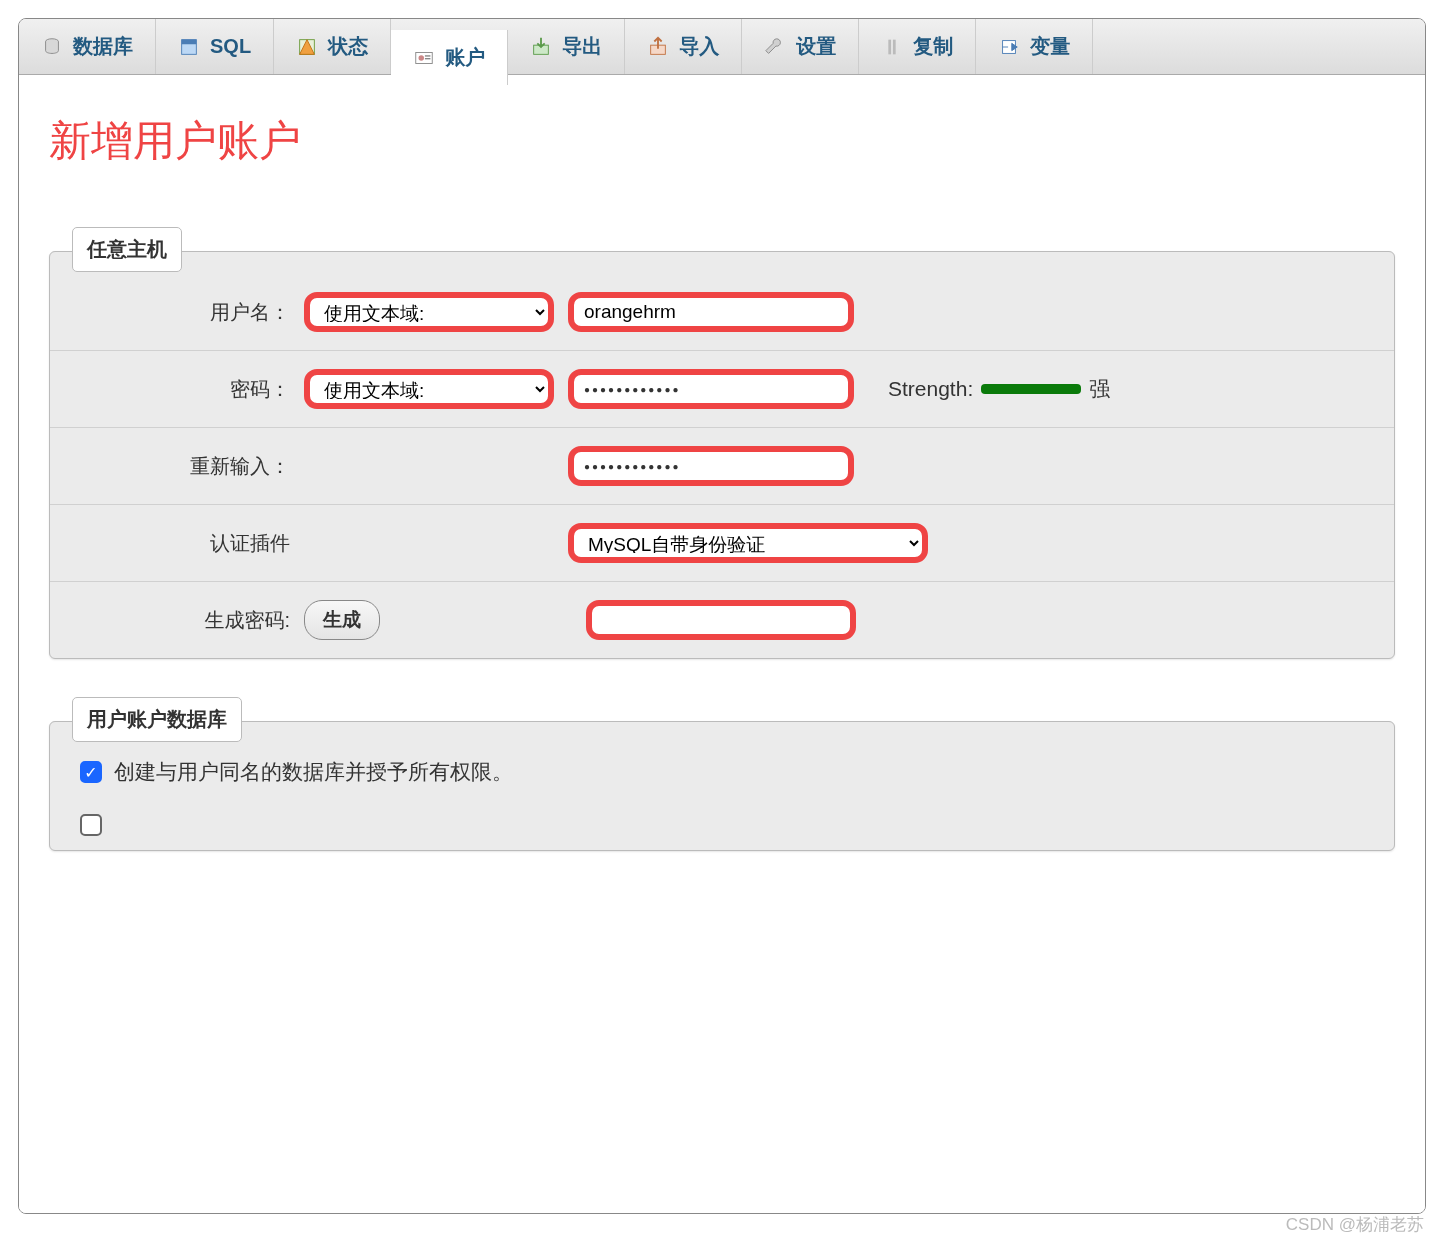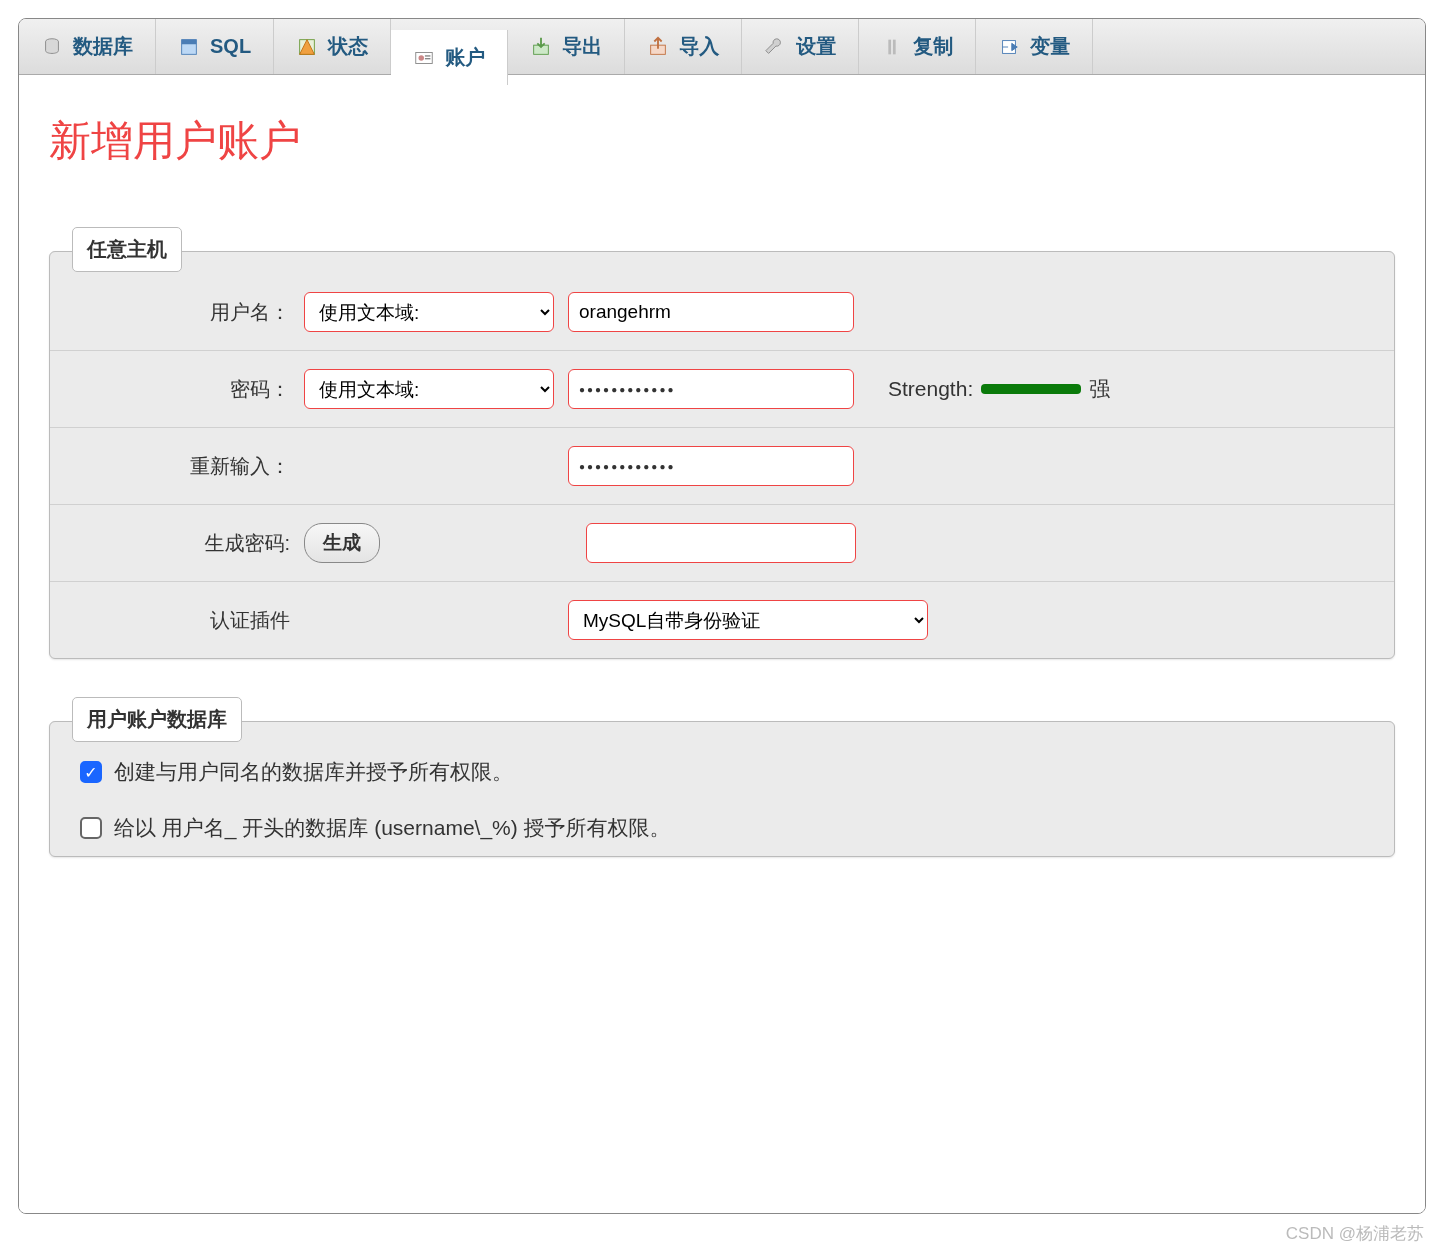"使用文本域:" select, input[type="text"], input[type="password"] { border: 1px solid #ef4444 -> 6px solid #ef4444; border-radius: 6px -> 13px }
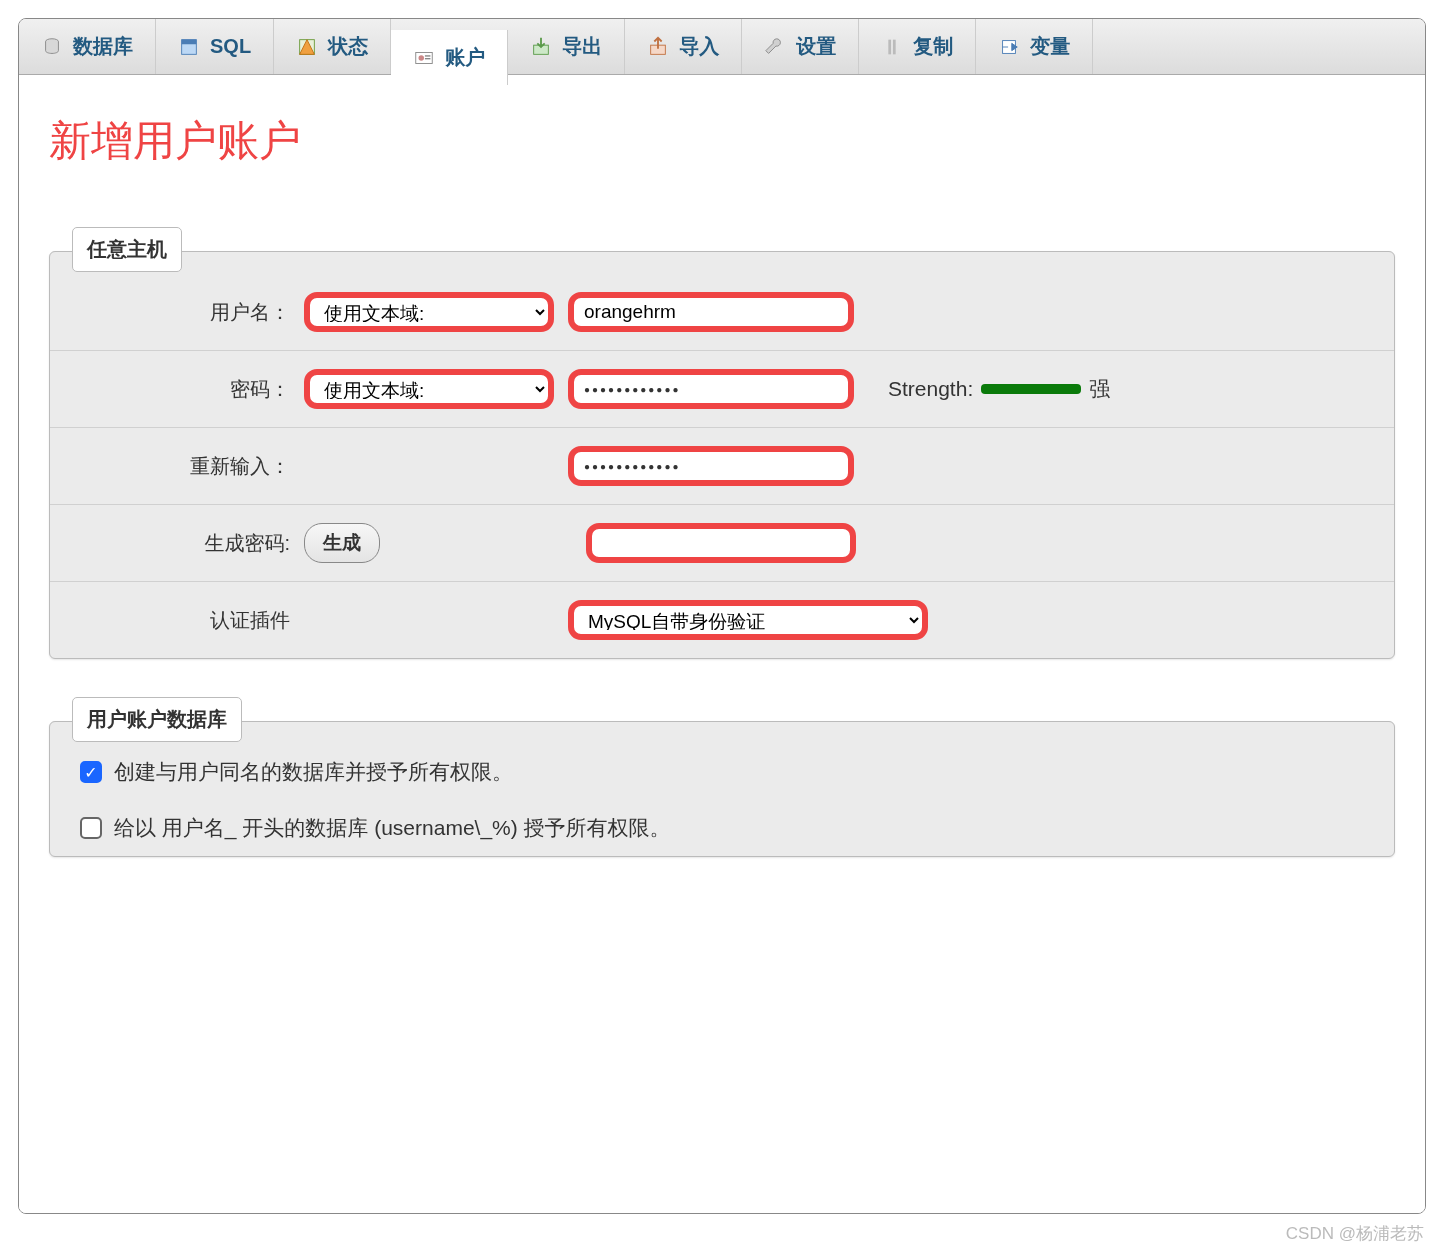"生成密码:" div.form-row { order: before "认证插件" -> after "认证插件" }
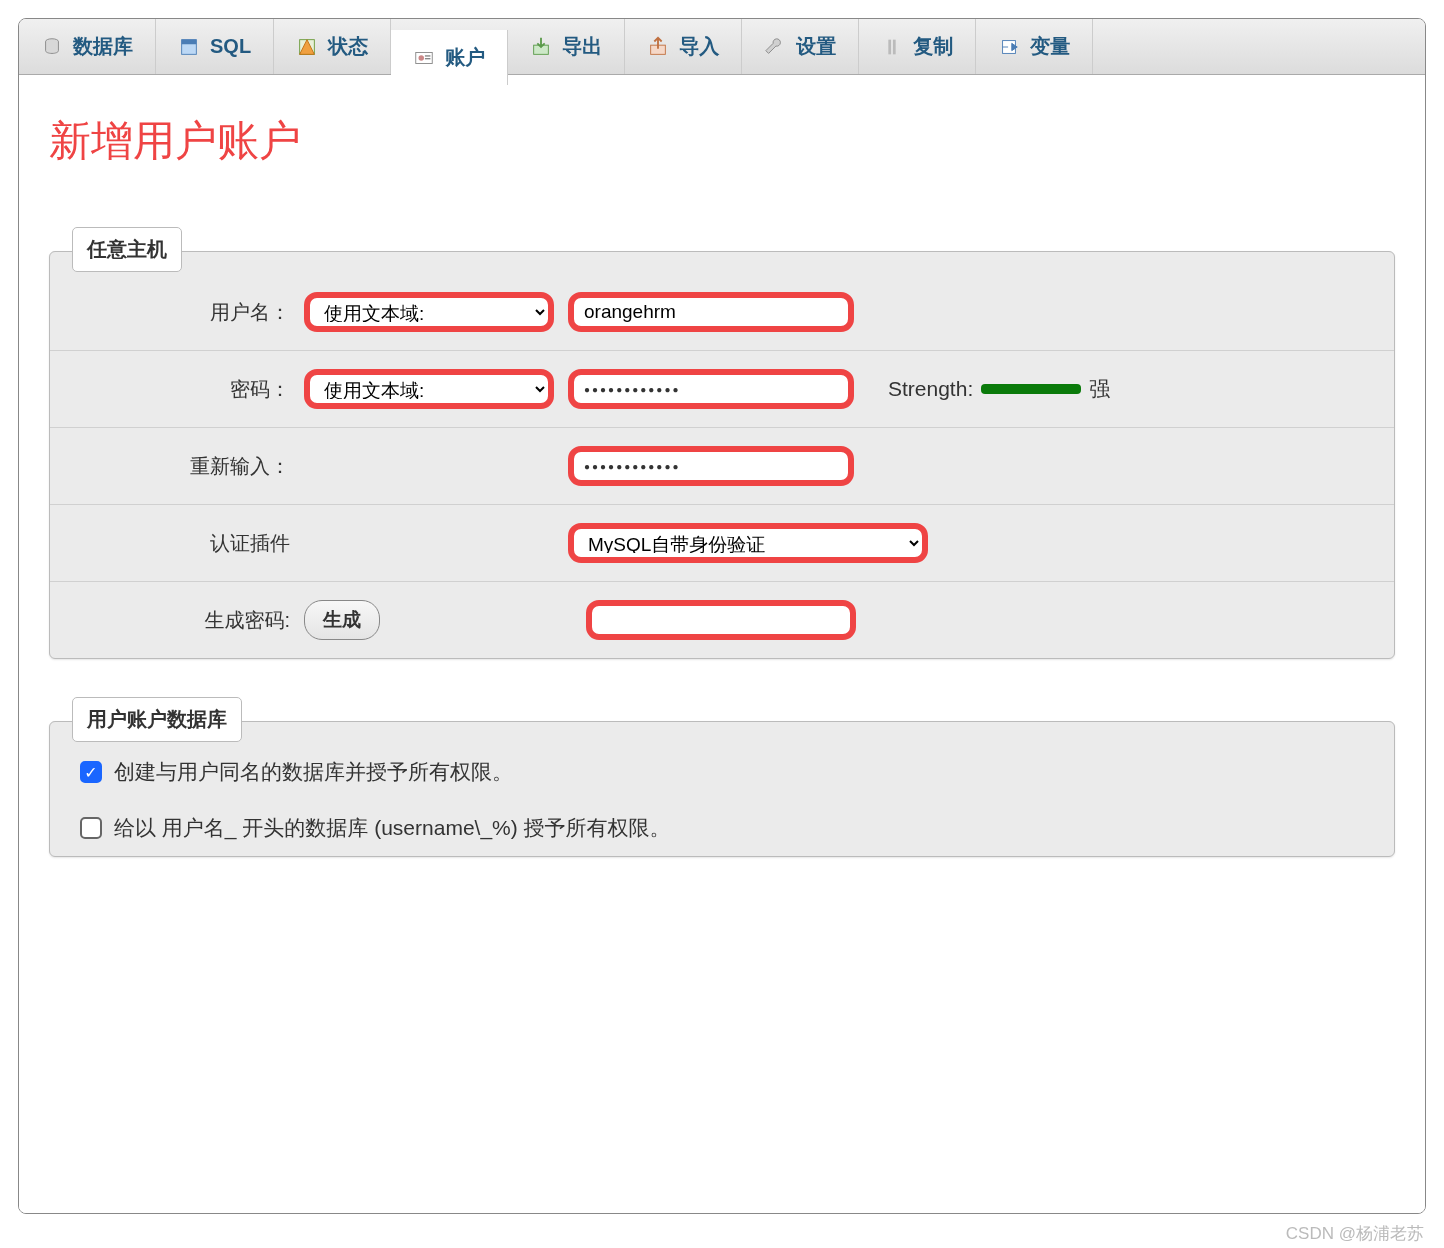"给以 用户名_ 开头的数据库 (username\_%) 授予所有权限。" span { html: <span>给以 用户名_ 开头的数据库 (username\_%) 授予所有权限。</span> -> none }
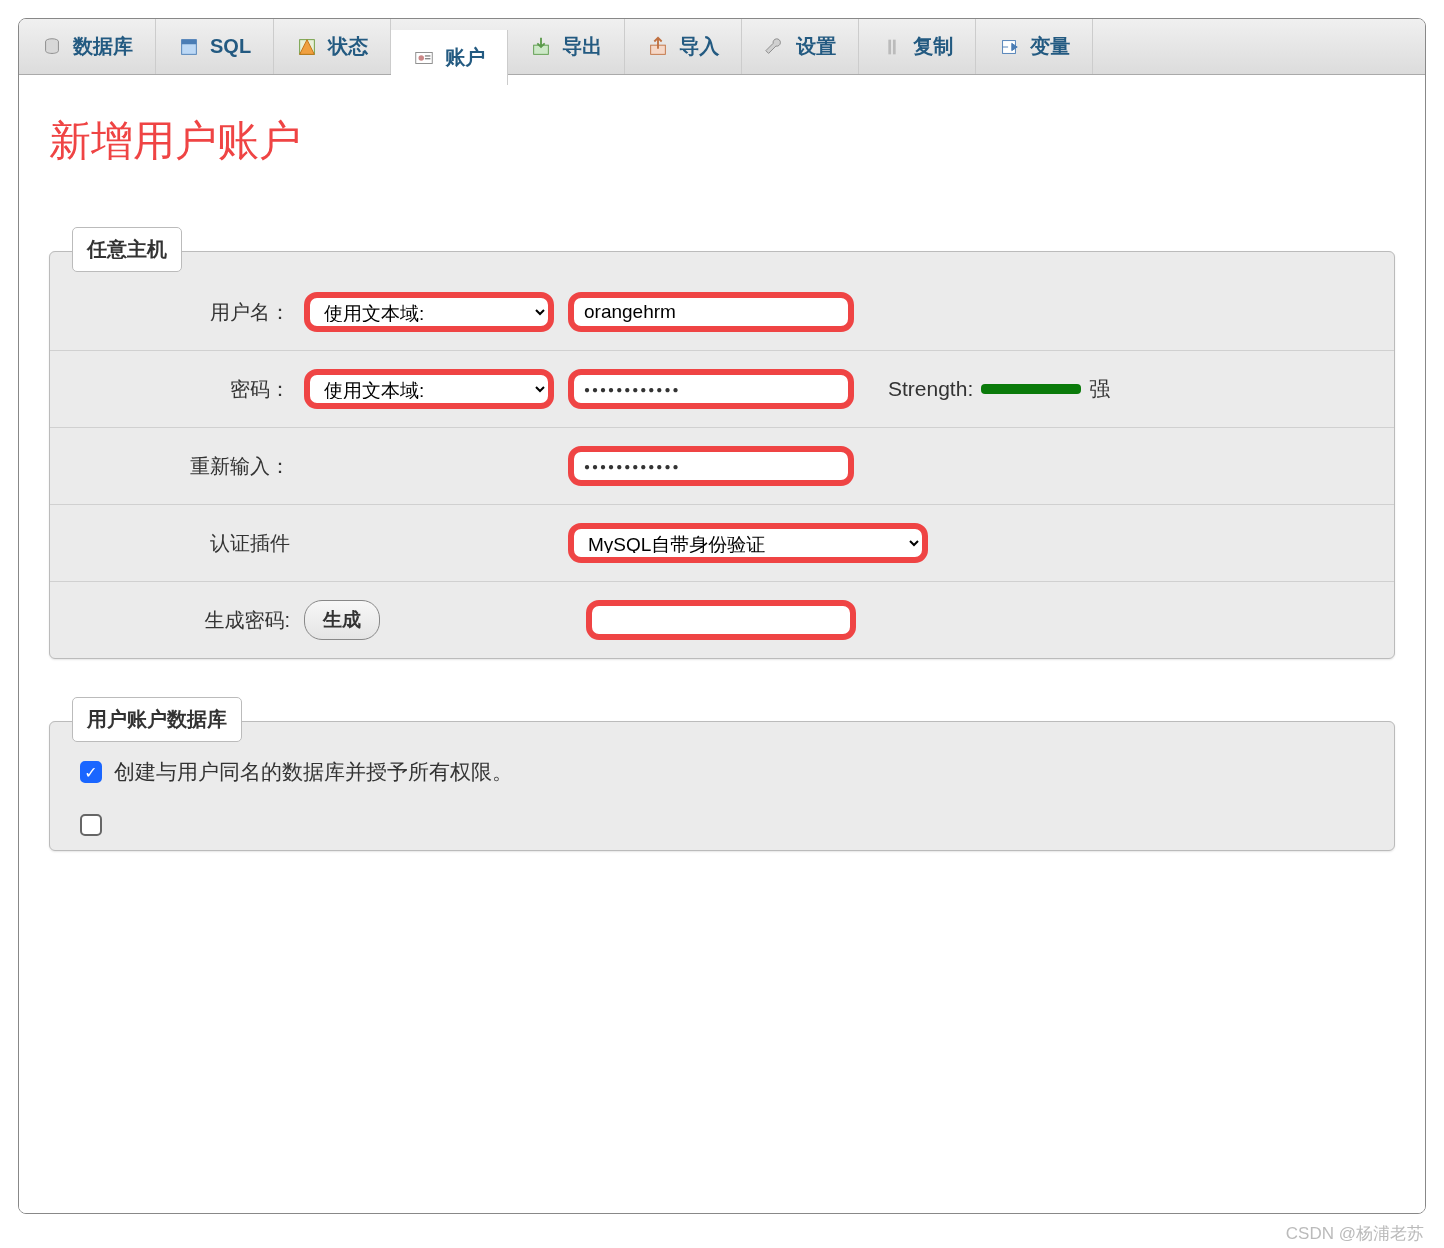"CSDN @杨浦老苏" .watermark { bottom: 3px -> 12px }
